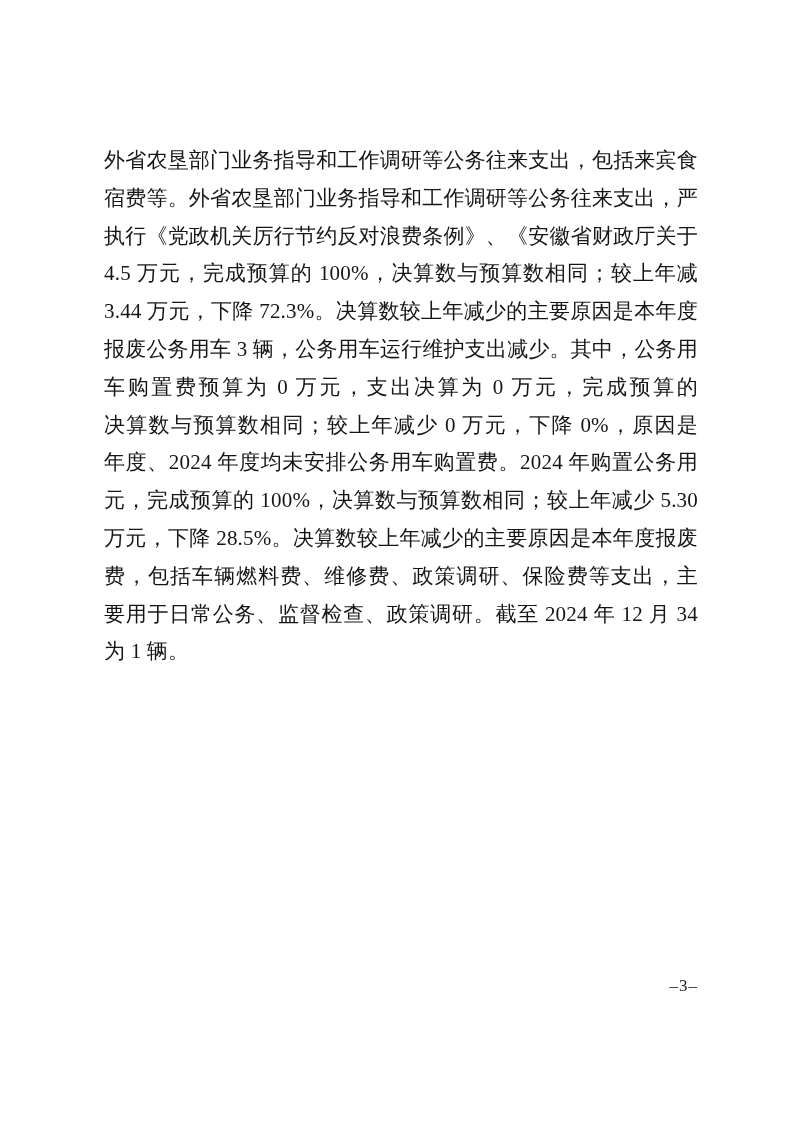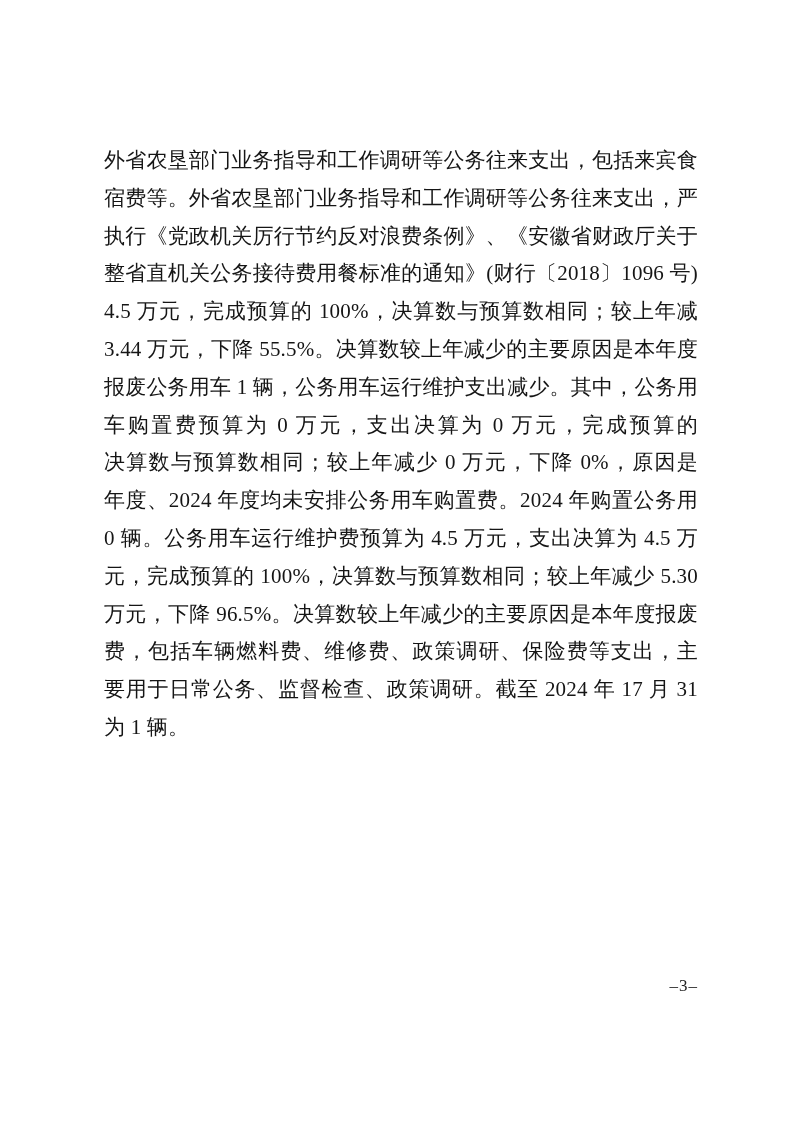"整省直机关公务接待费用餐标准的通知》(财行〔2018〕1096 号)" div.line { html: <div>整省直机关公务接待费用餐标准的通知》(财行〔2018〕1096 号)</div> -> none }
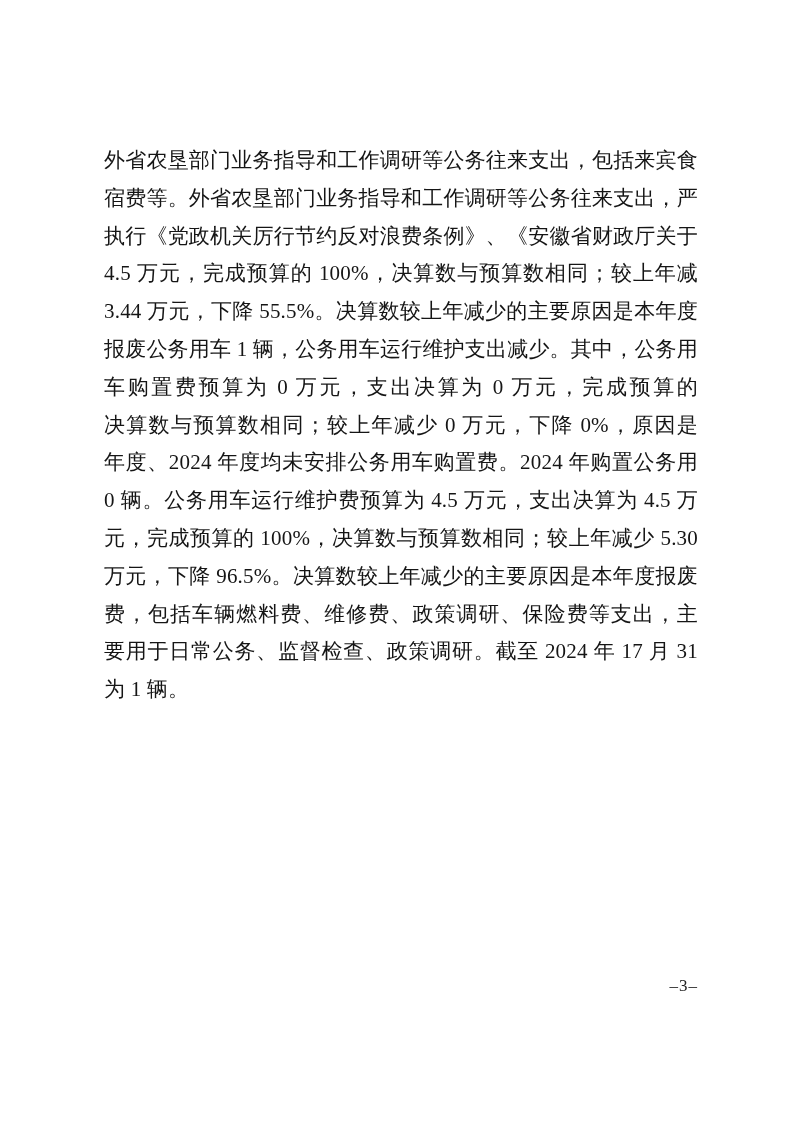"3.44 万元，下降 55.5%。决算数较上年减少的主要原因是本年度" div.line { text: 55.5% -> 72.3% }
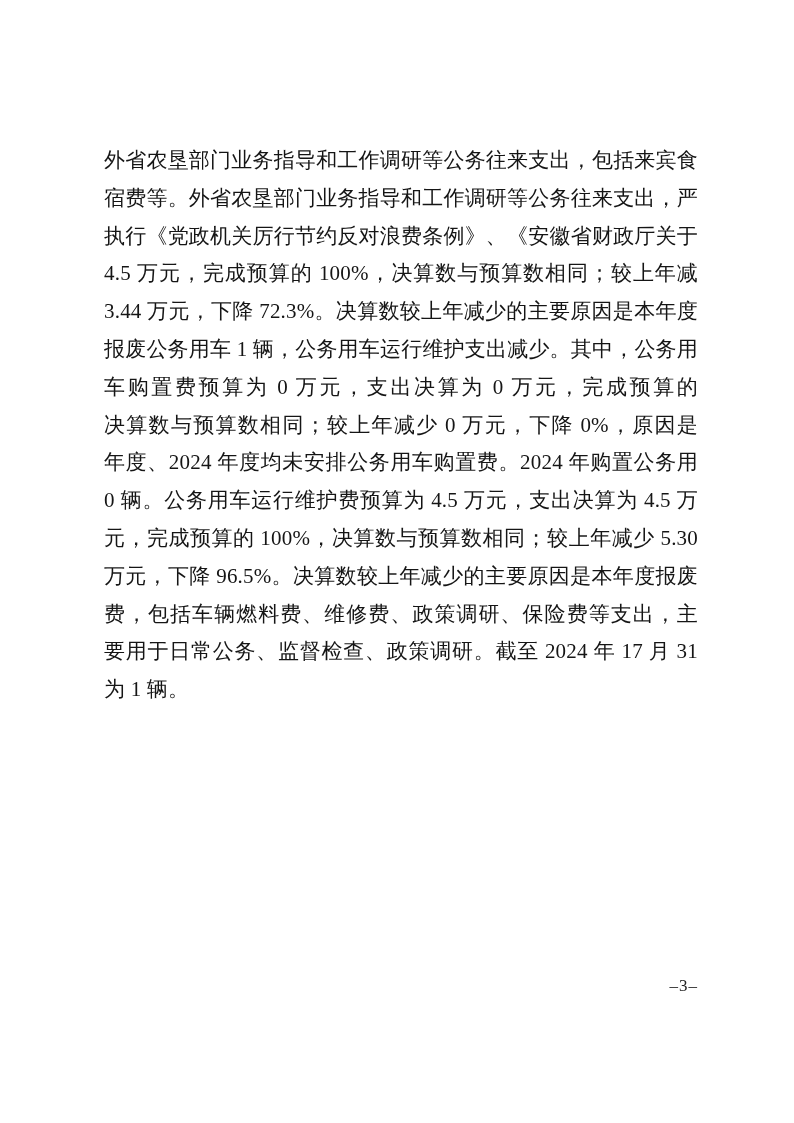"报废公务用车 1 辆，公务用车运行维护支出减少。其中，公务用" div.line { text: 1 -> 3 }
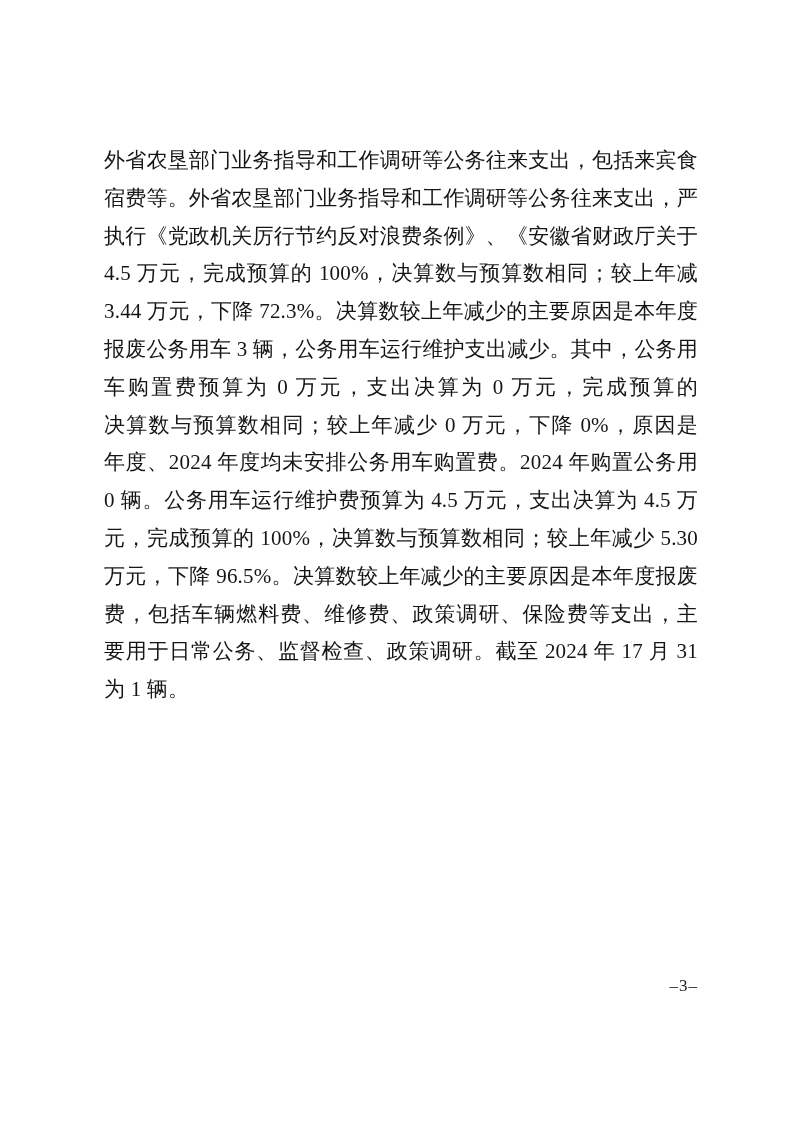"0 辆。公务用车运行维护费预算为 4.5 万元，支出决算为 4.5" div.line { html: <div>0 辆。公务用车运行维护费预算为 4.5 万元，支出决算为 4.5 万</div> -> none }
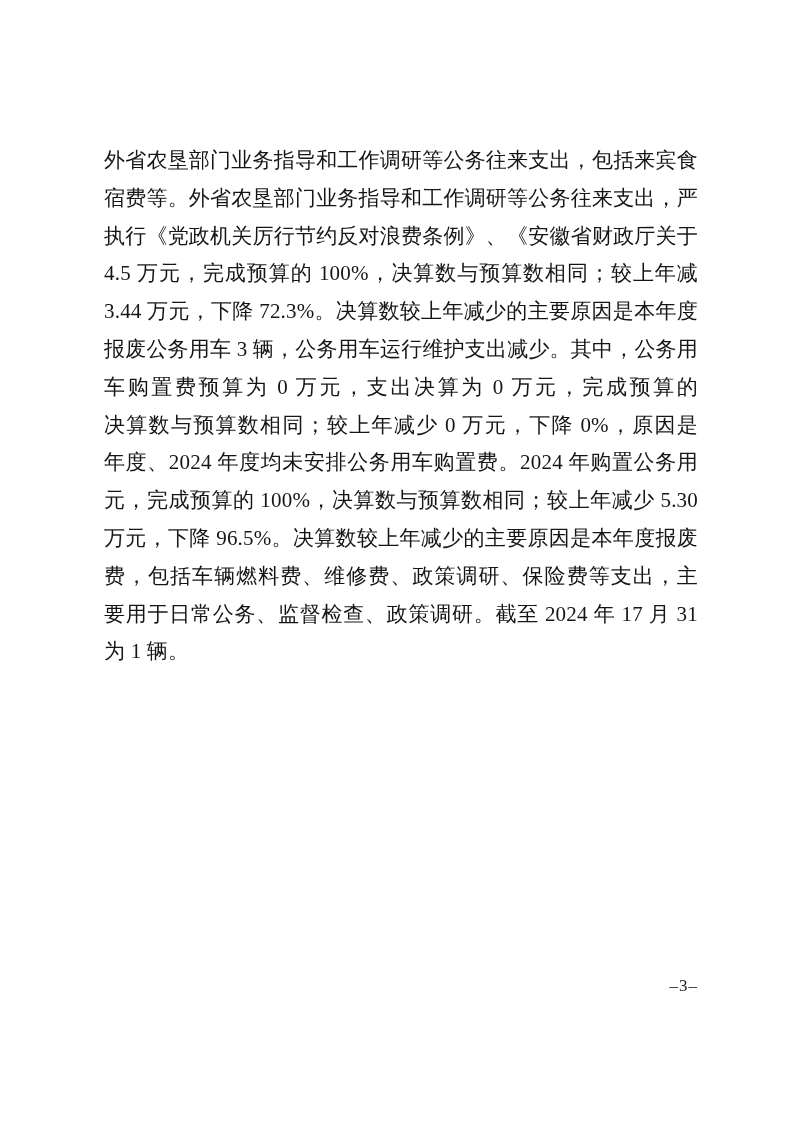"万元，下降 96.5%。决算数较上年减少的主要原因是本年度报废" div.line { text: 96.5% -> 28.5% }
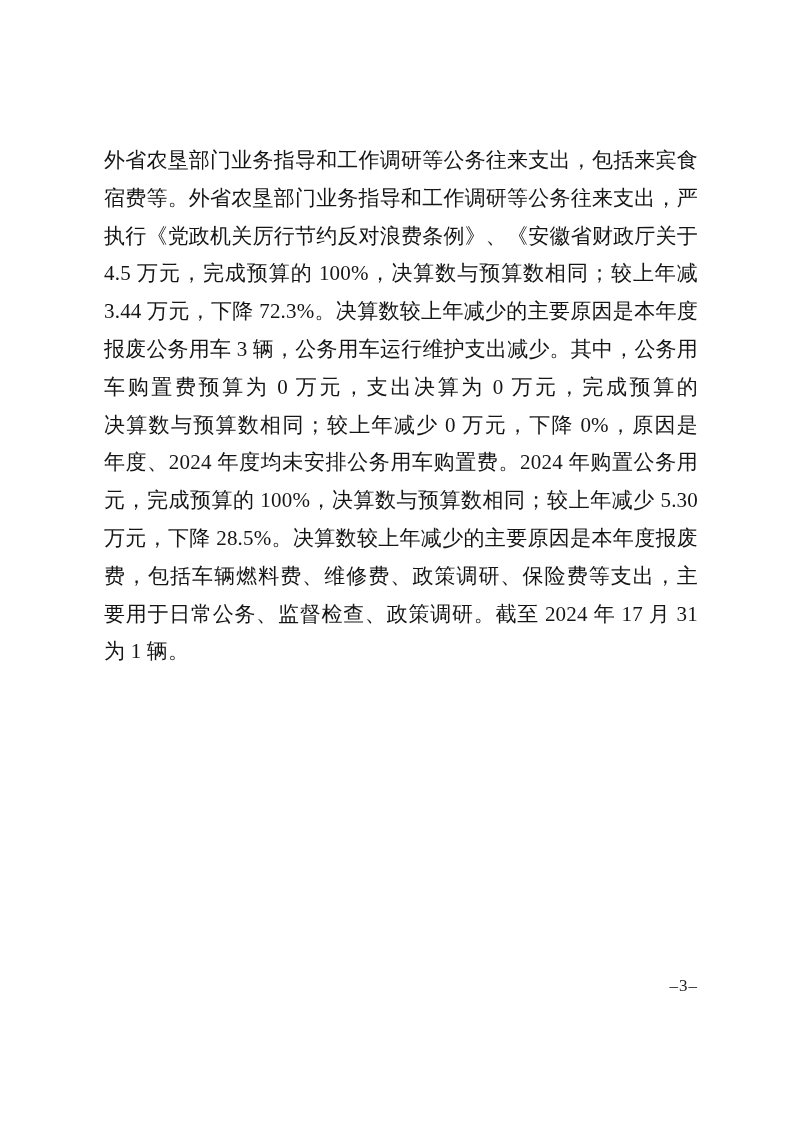"要用于日常公务、监督检查、政策调研。截至 2024 年 17 月" div.line { text: 17 月 31 -> 12 月 34 }
